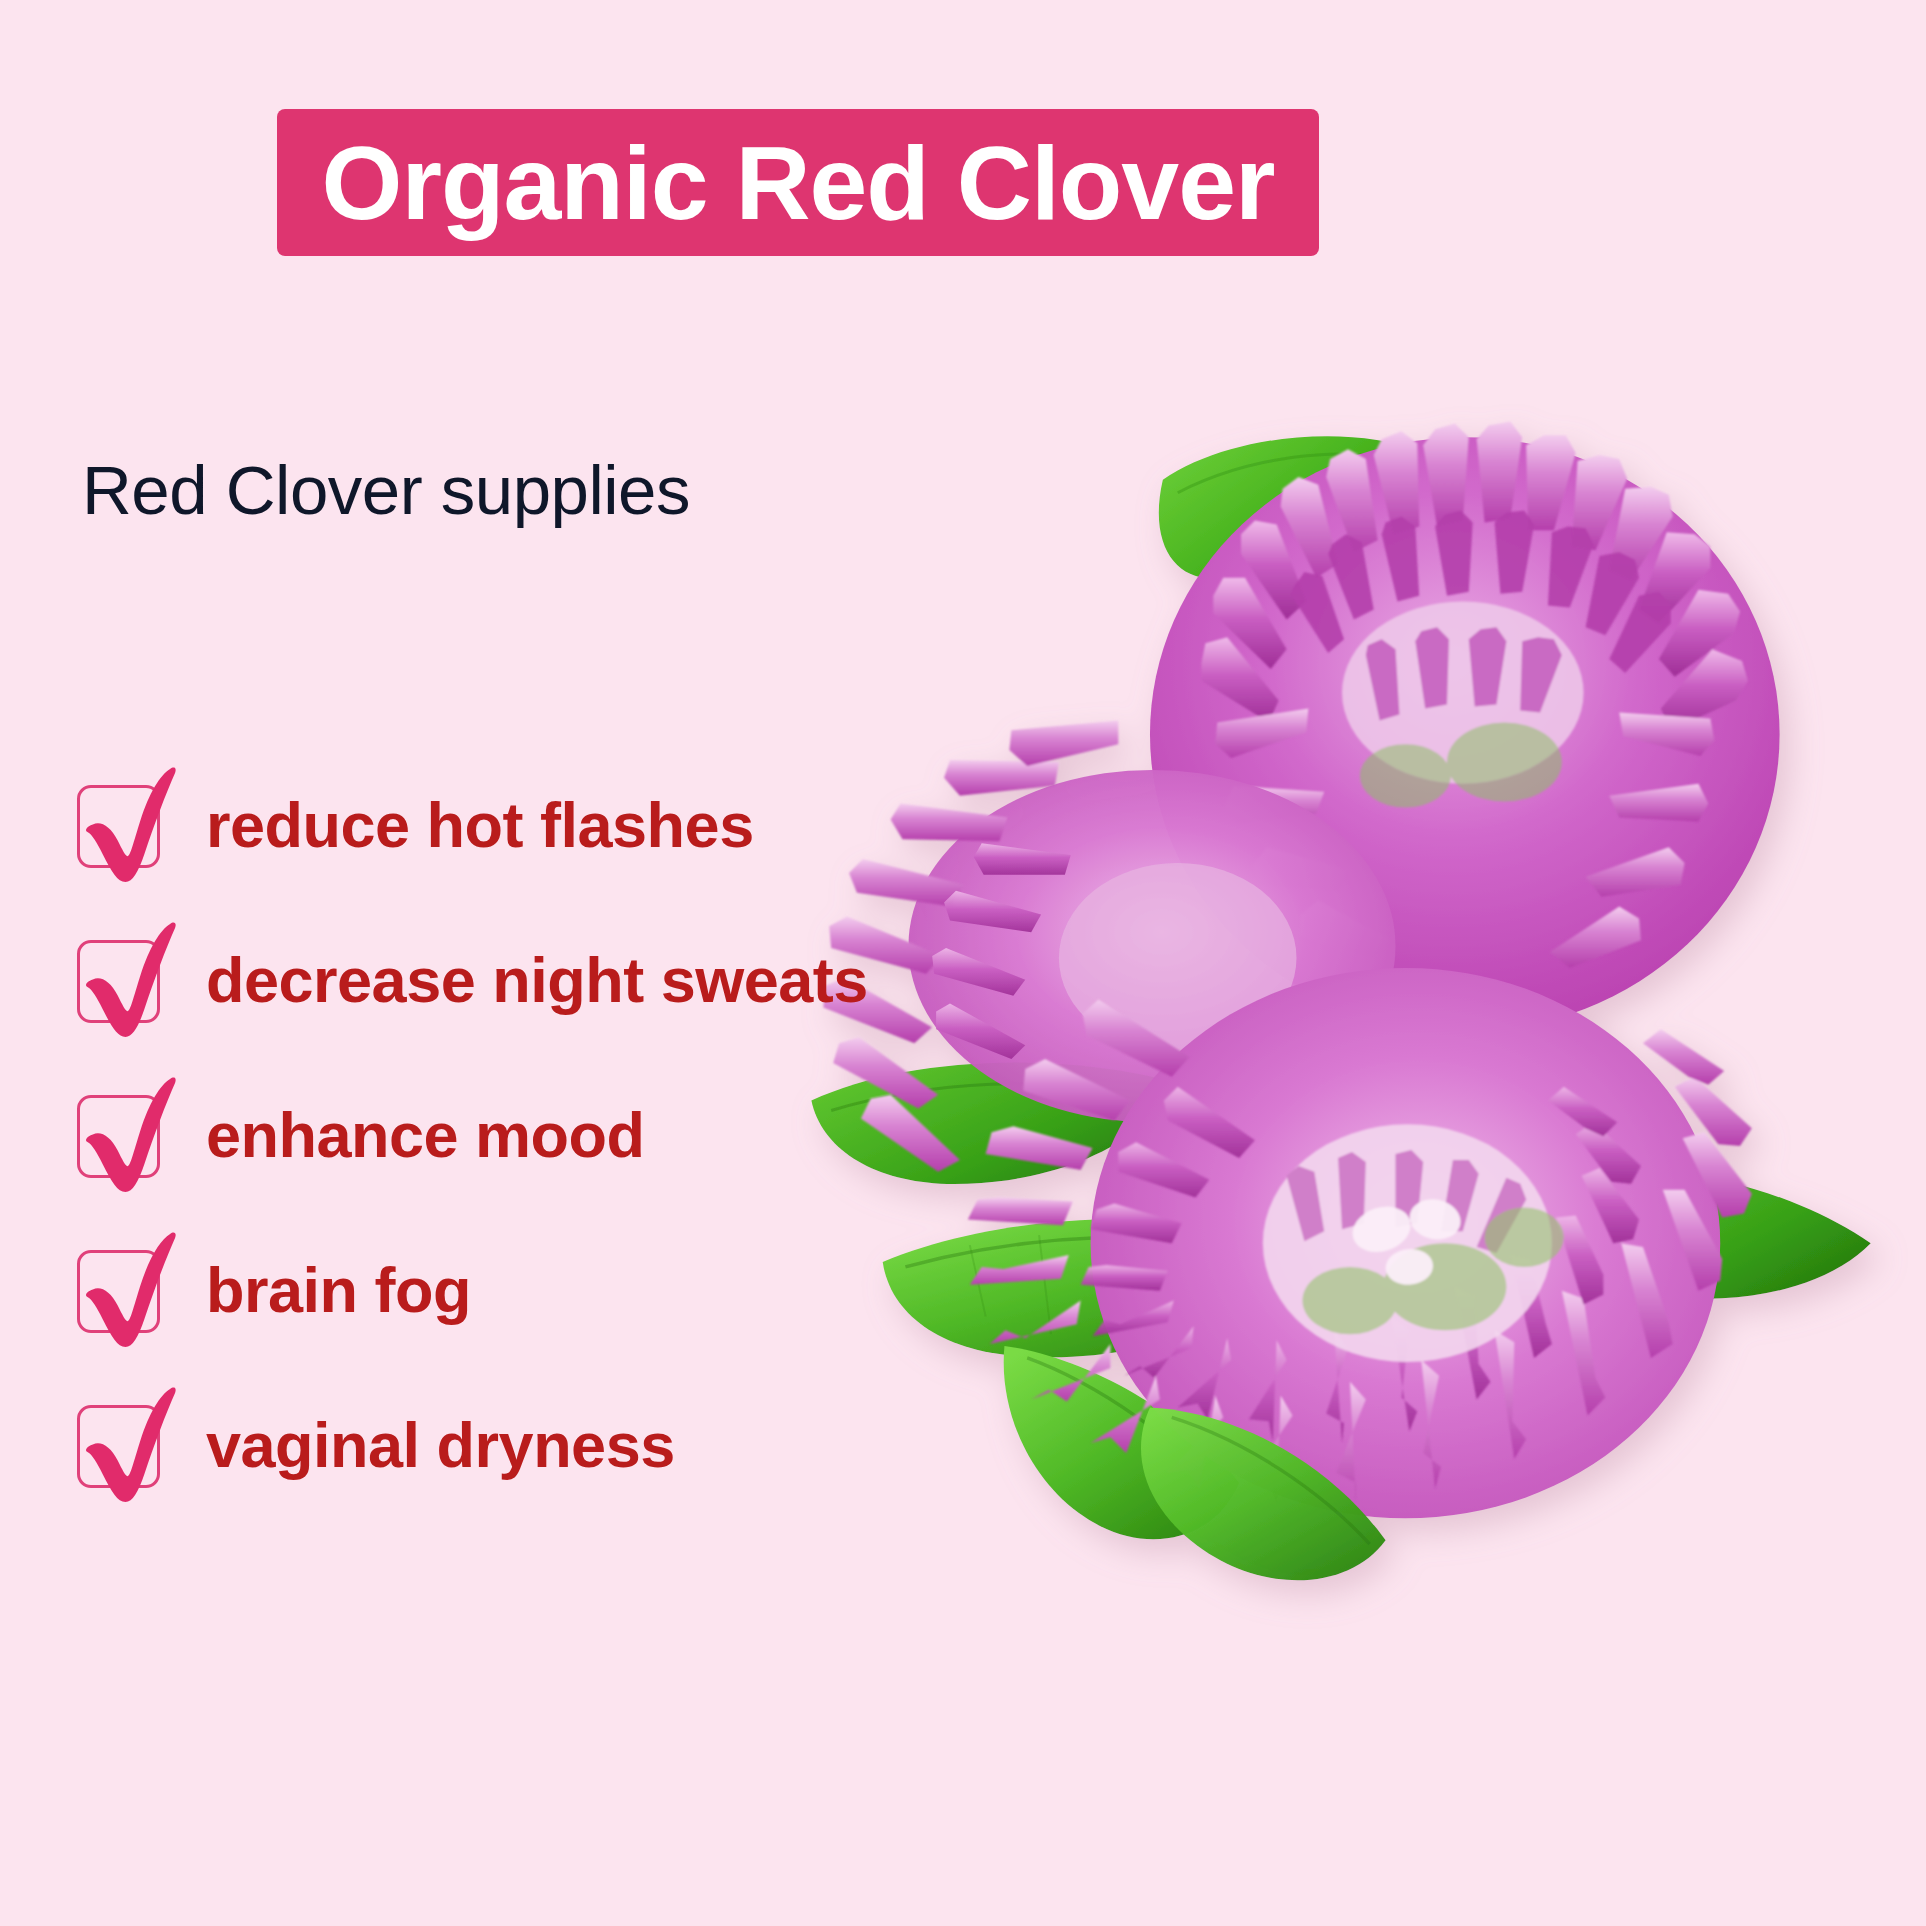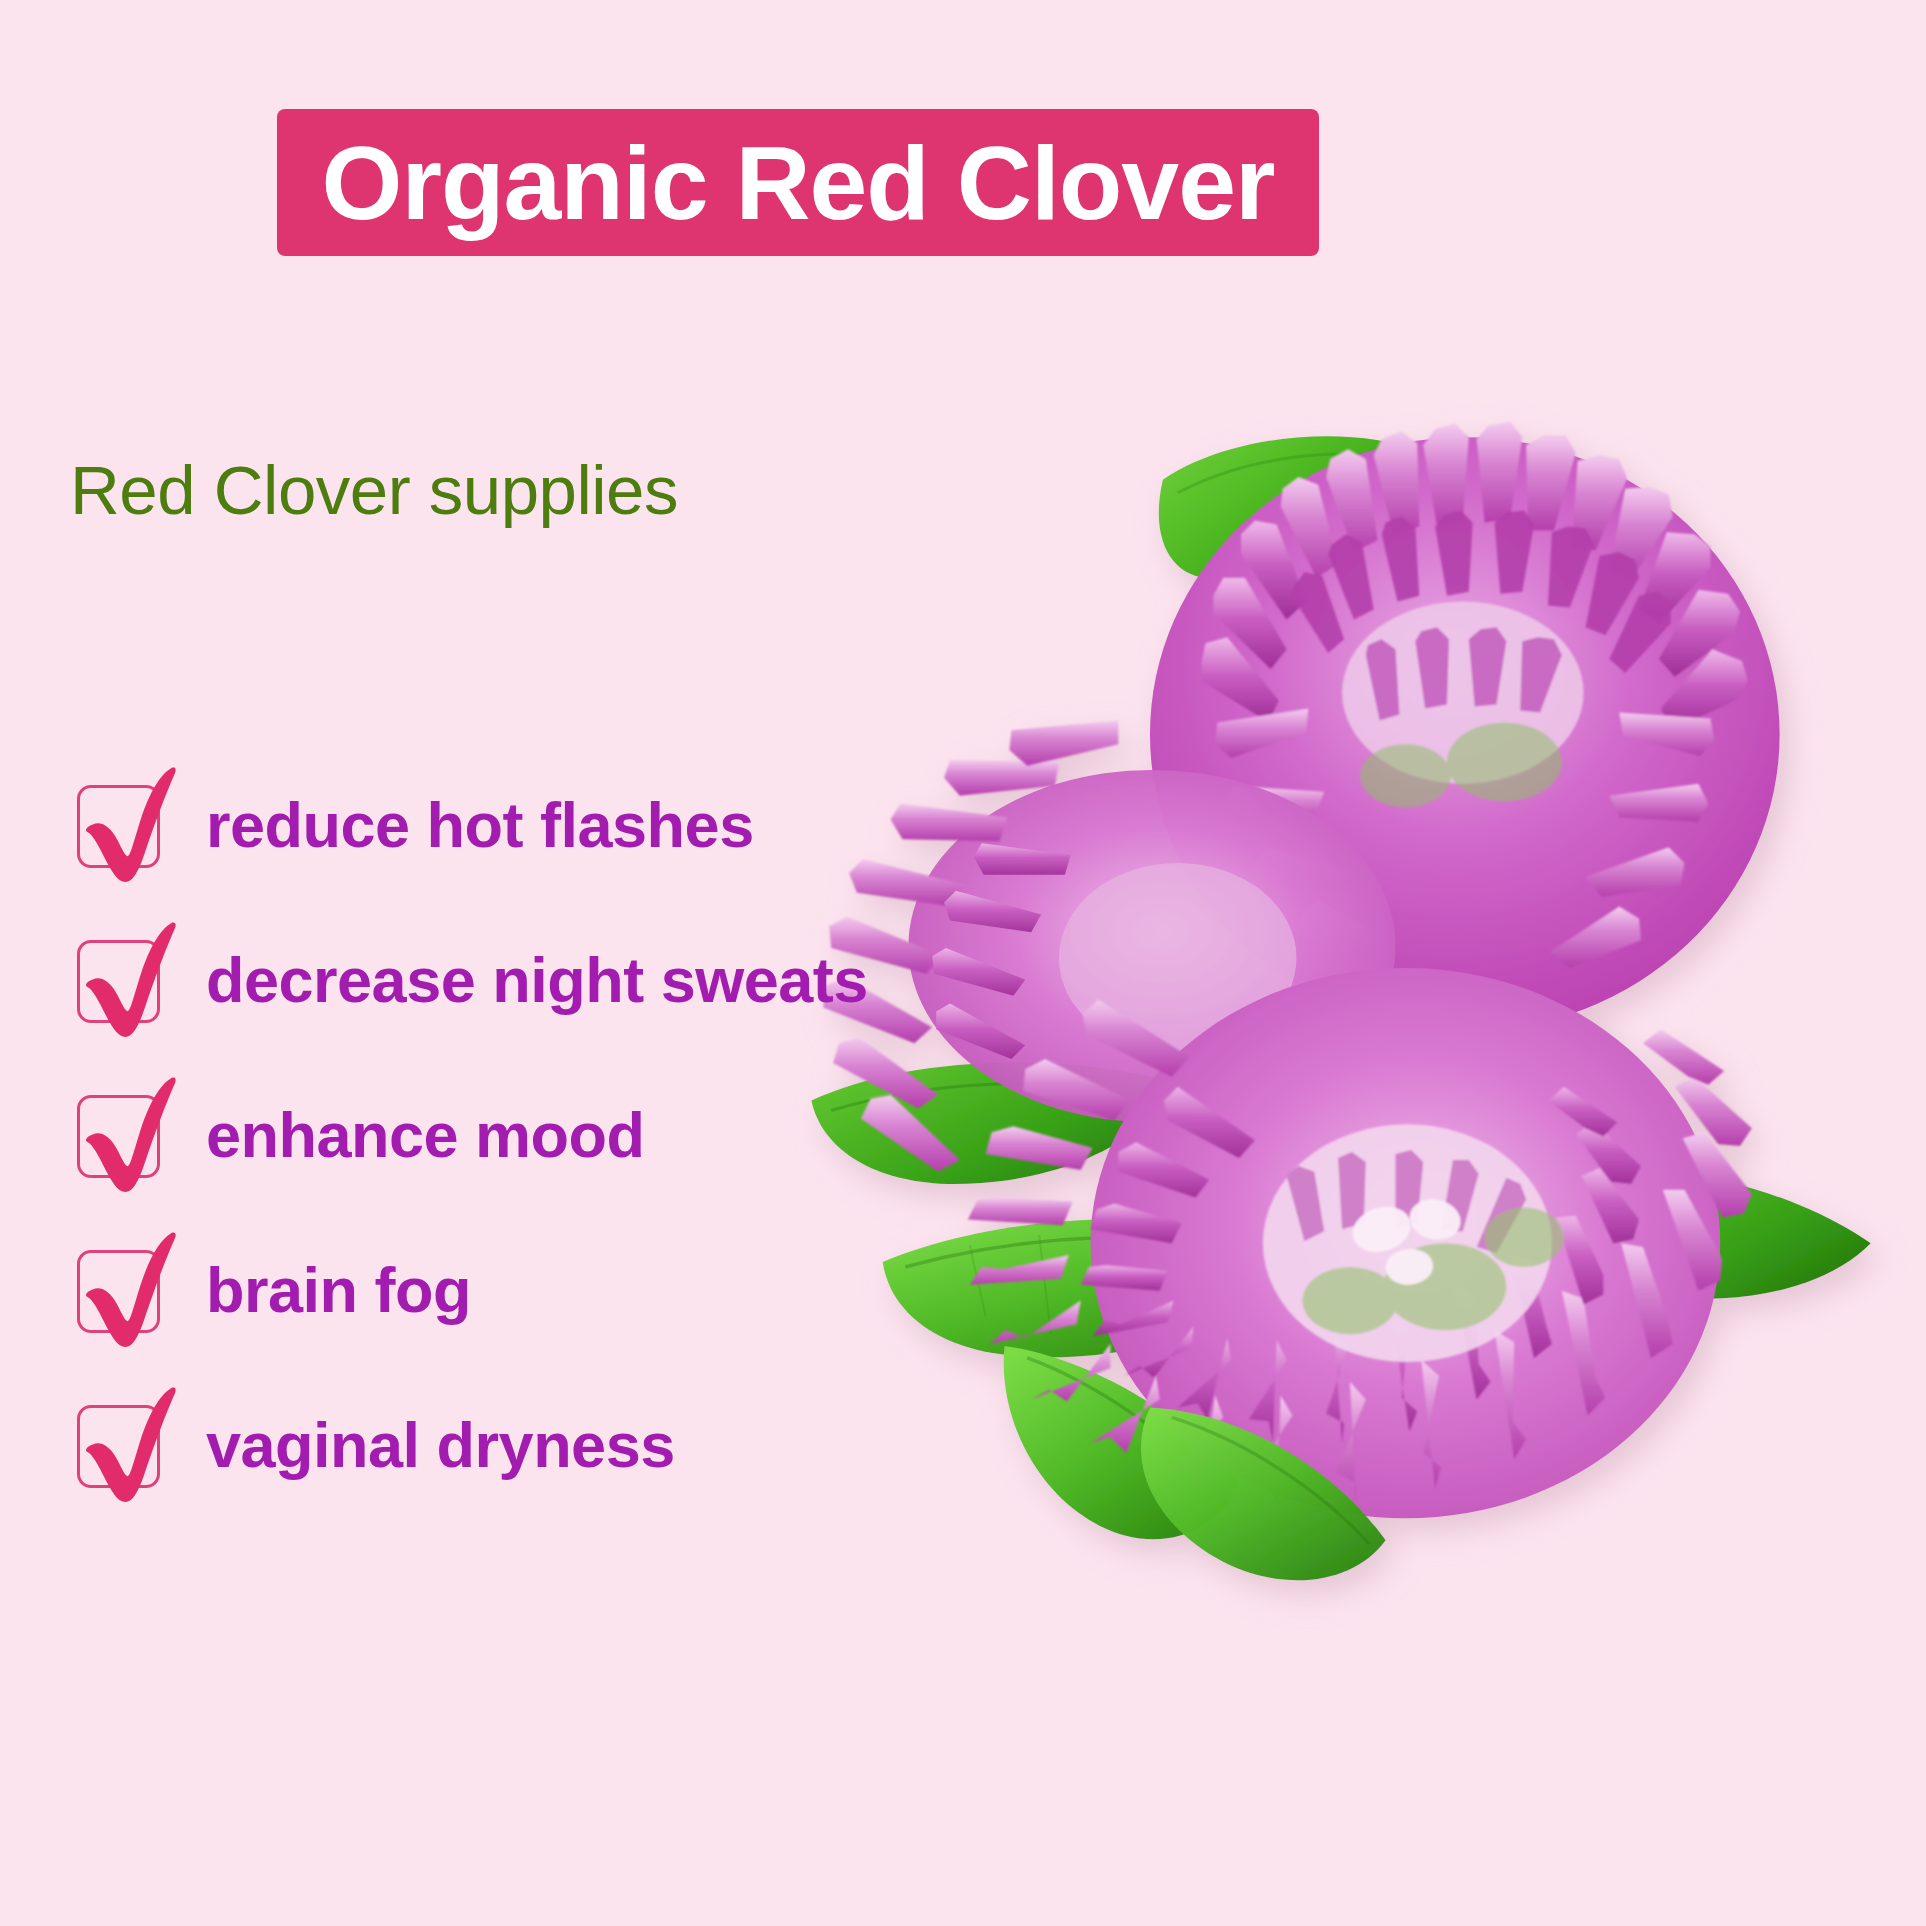"Red Clover supplies" .intro { color: #4d7c0f -> #0f172a; left: 70px -> 82px }
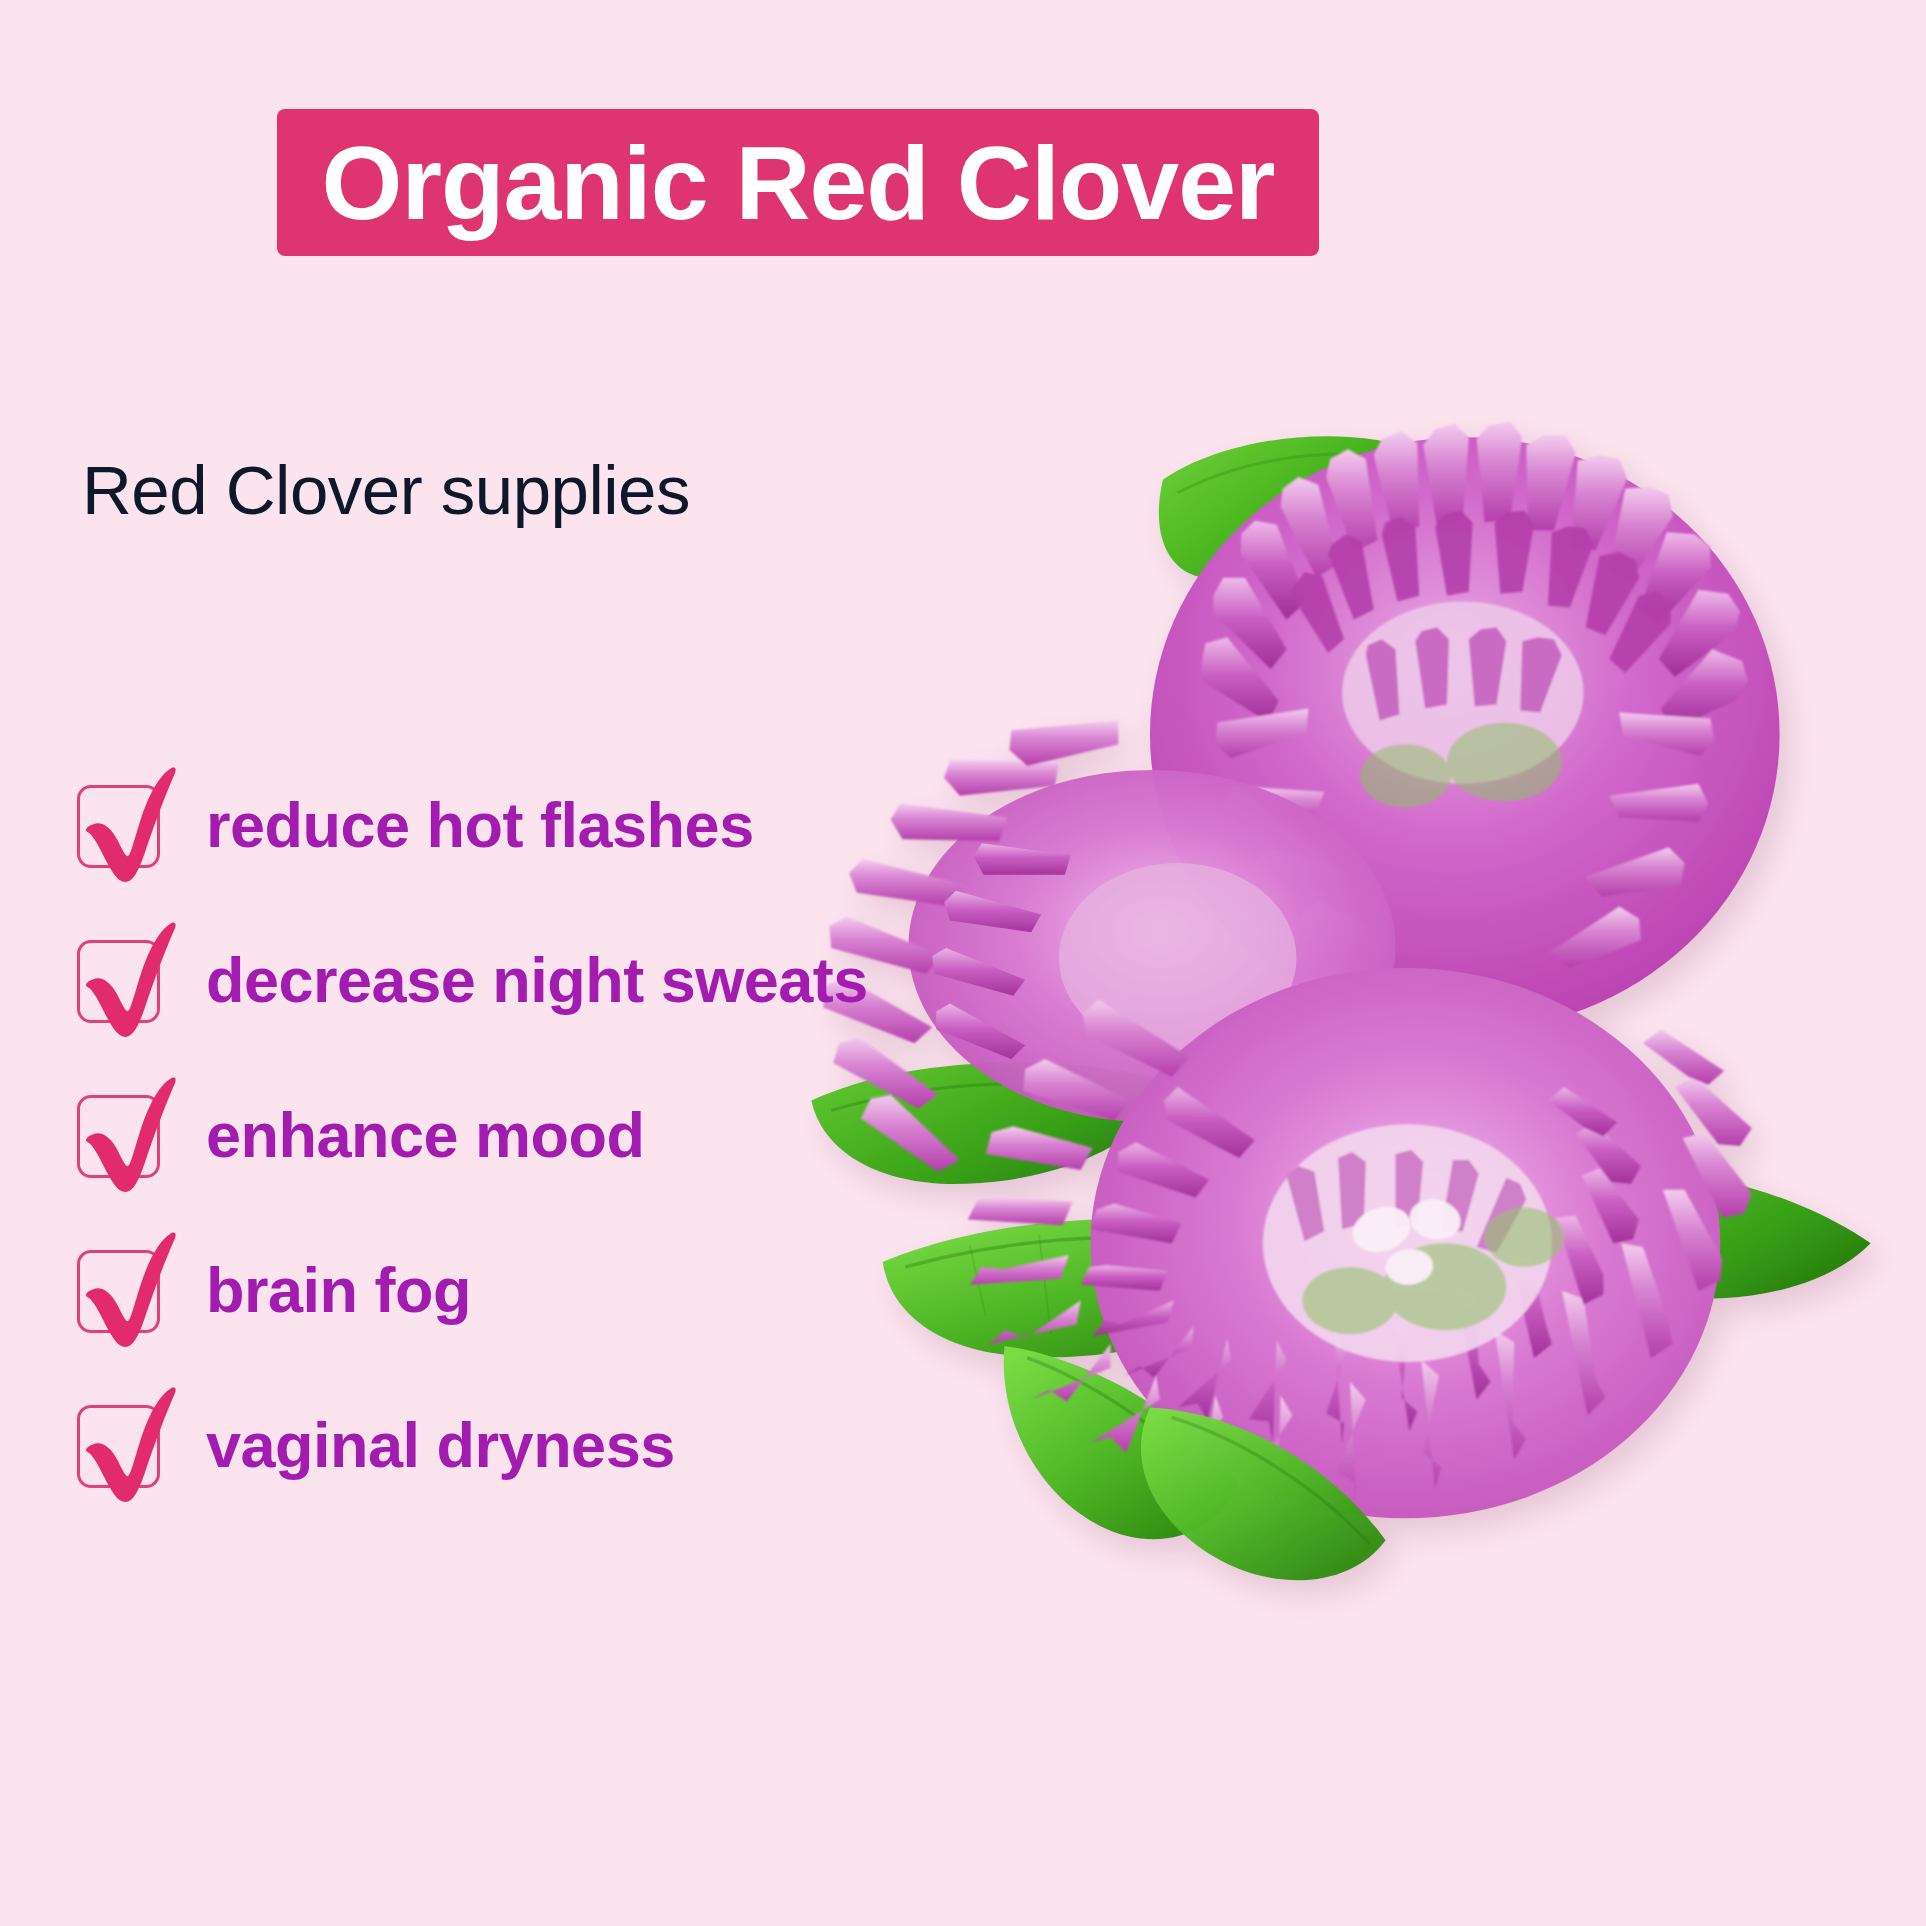"reduce hot flashes" .benefit-label { color: #a21caf -> #b91c1c }
